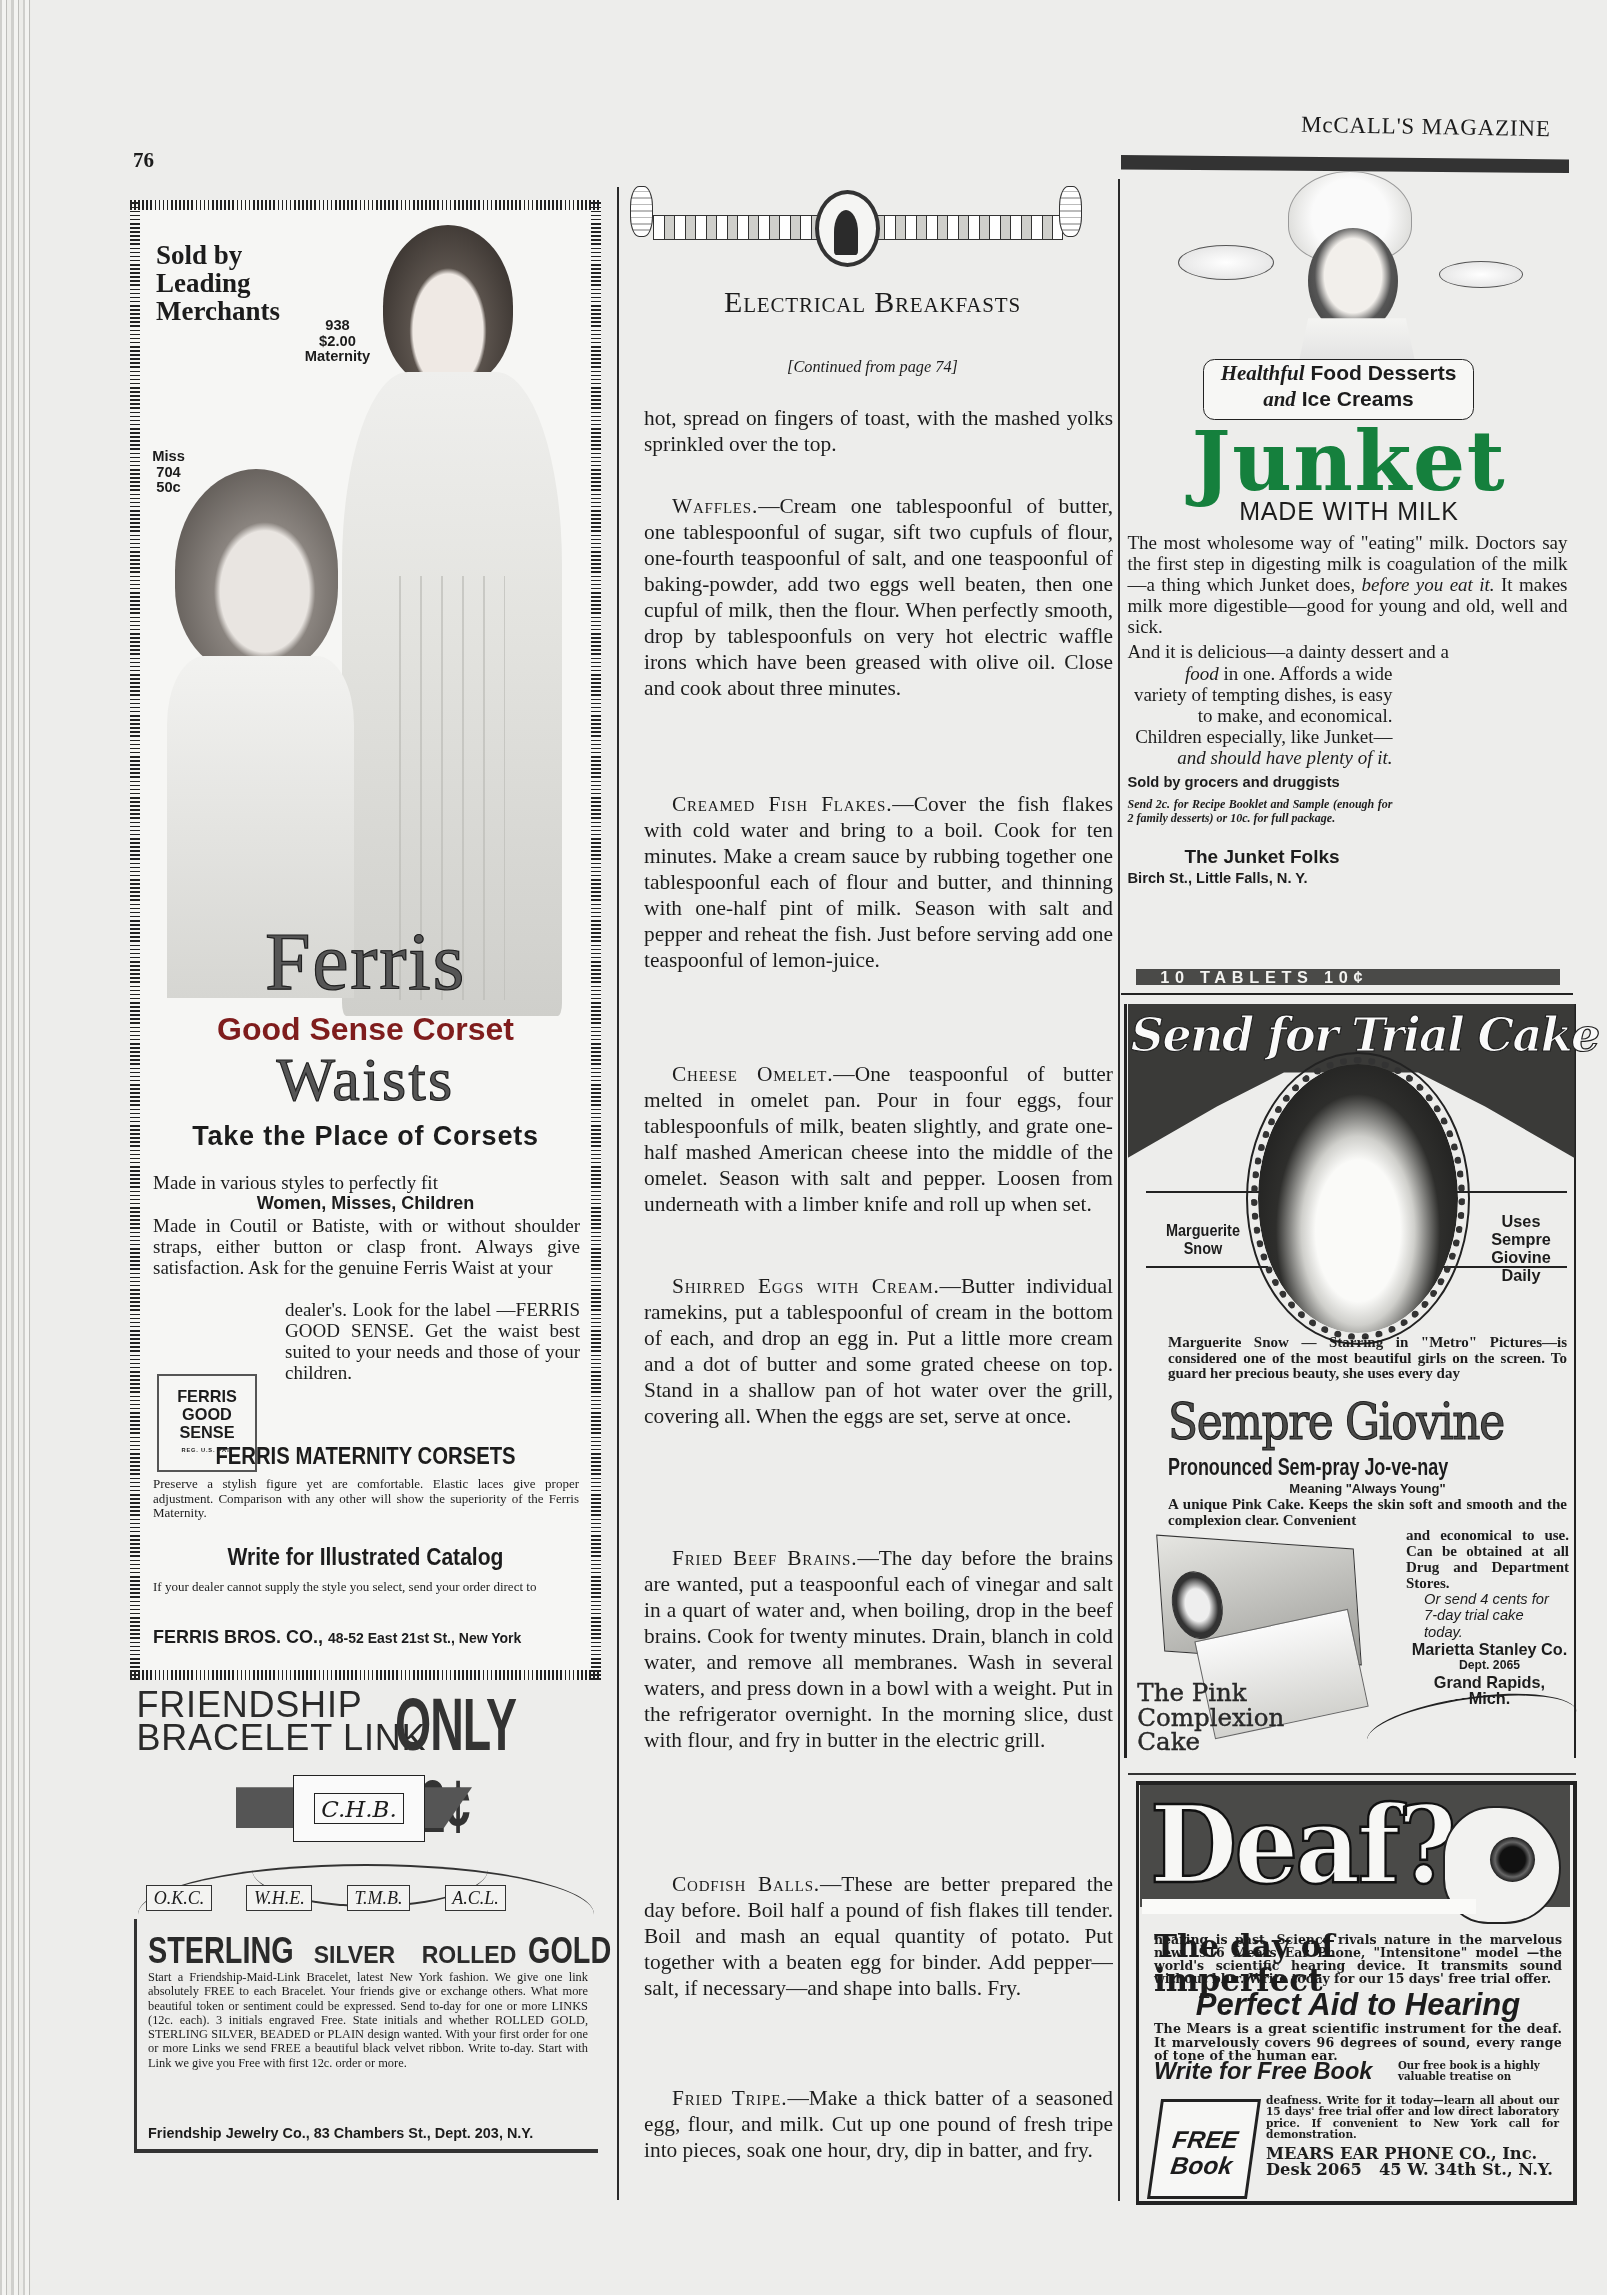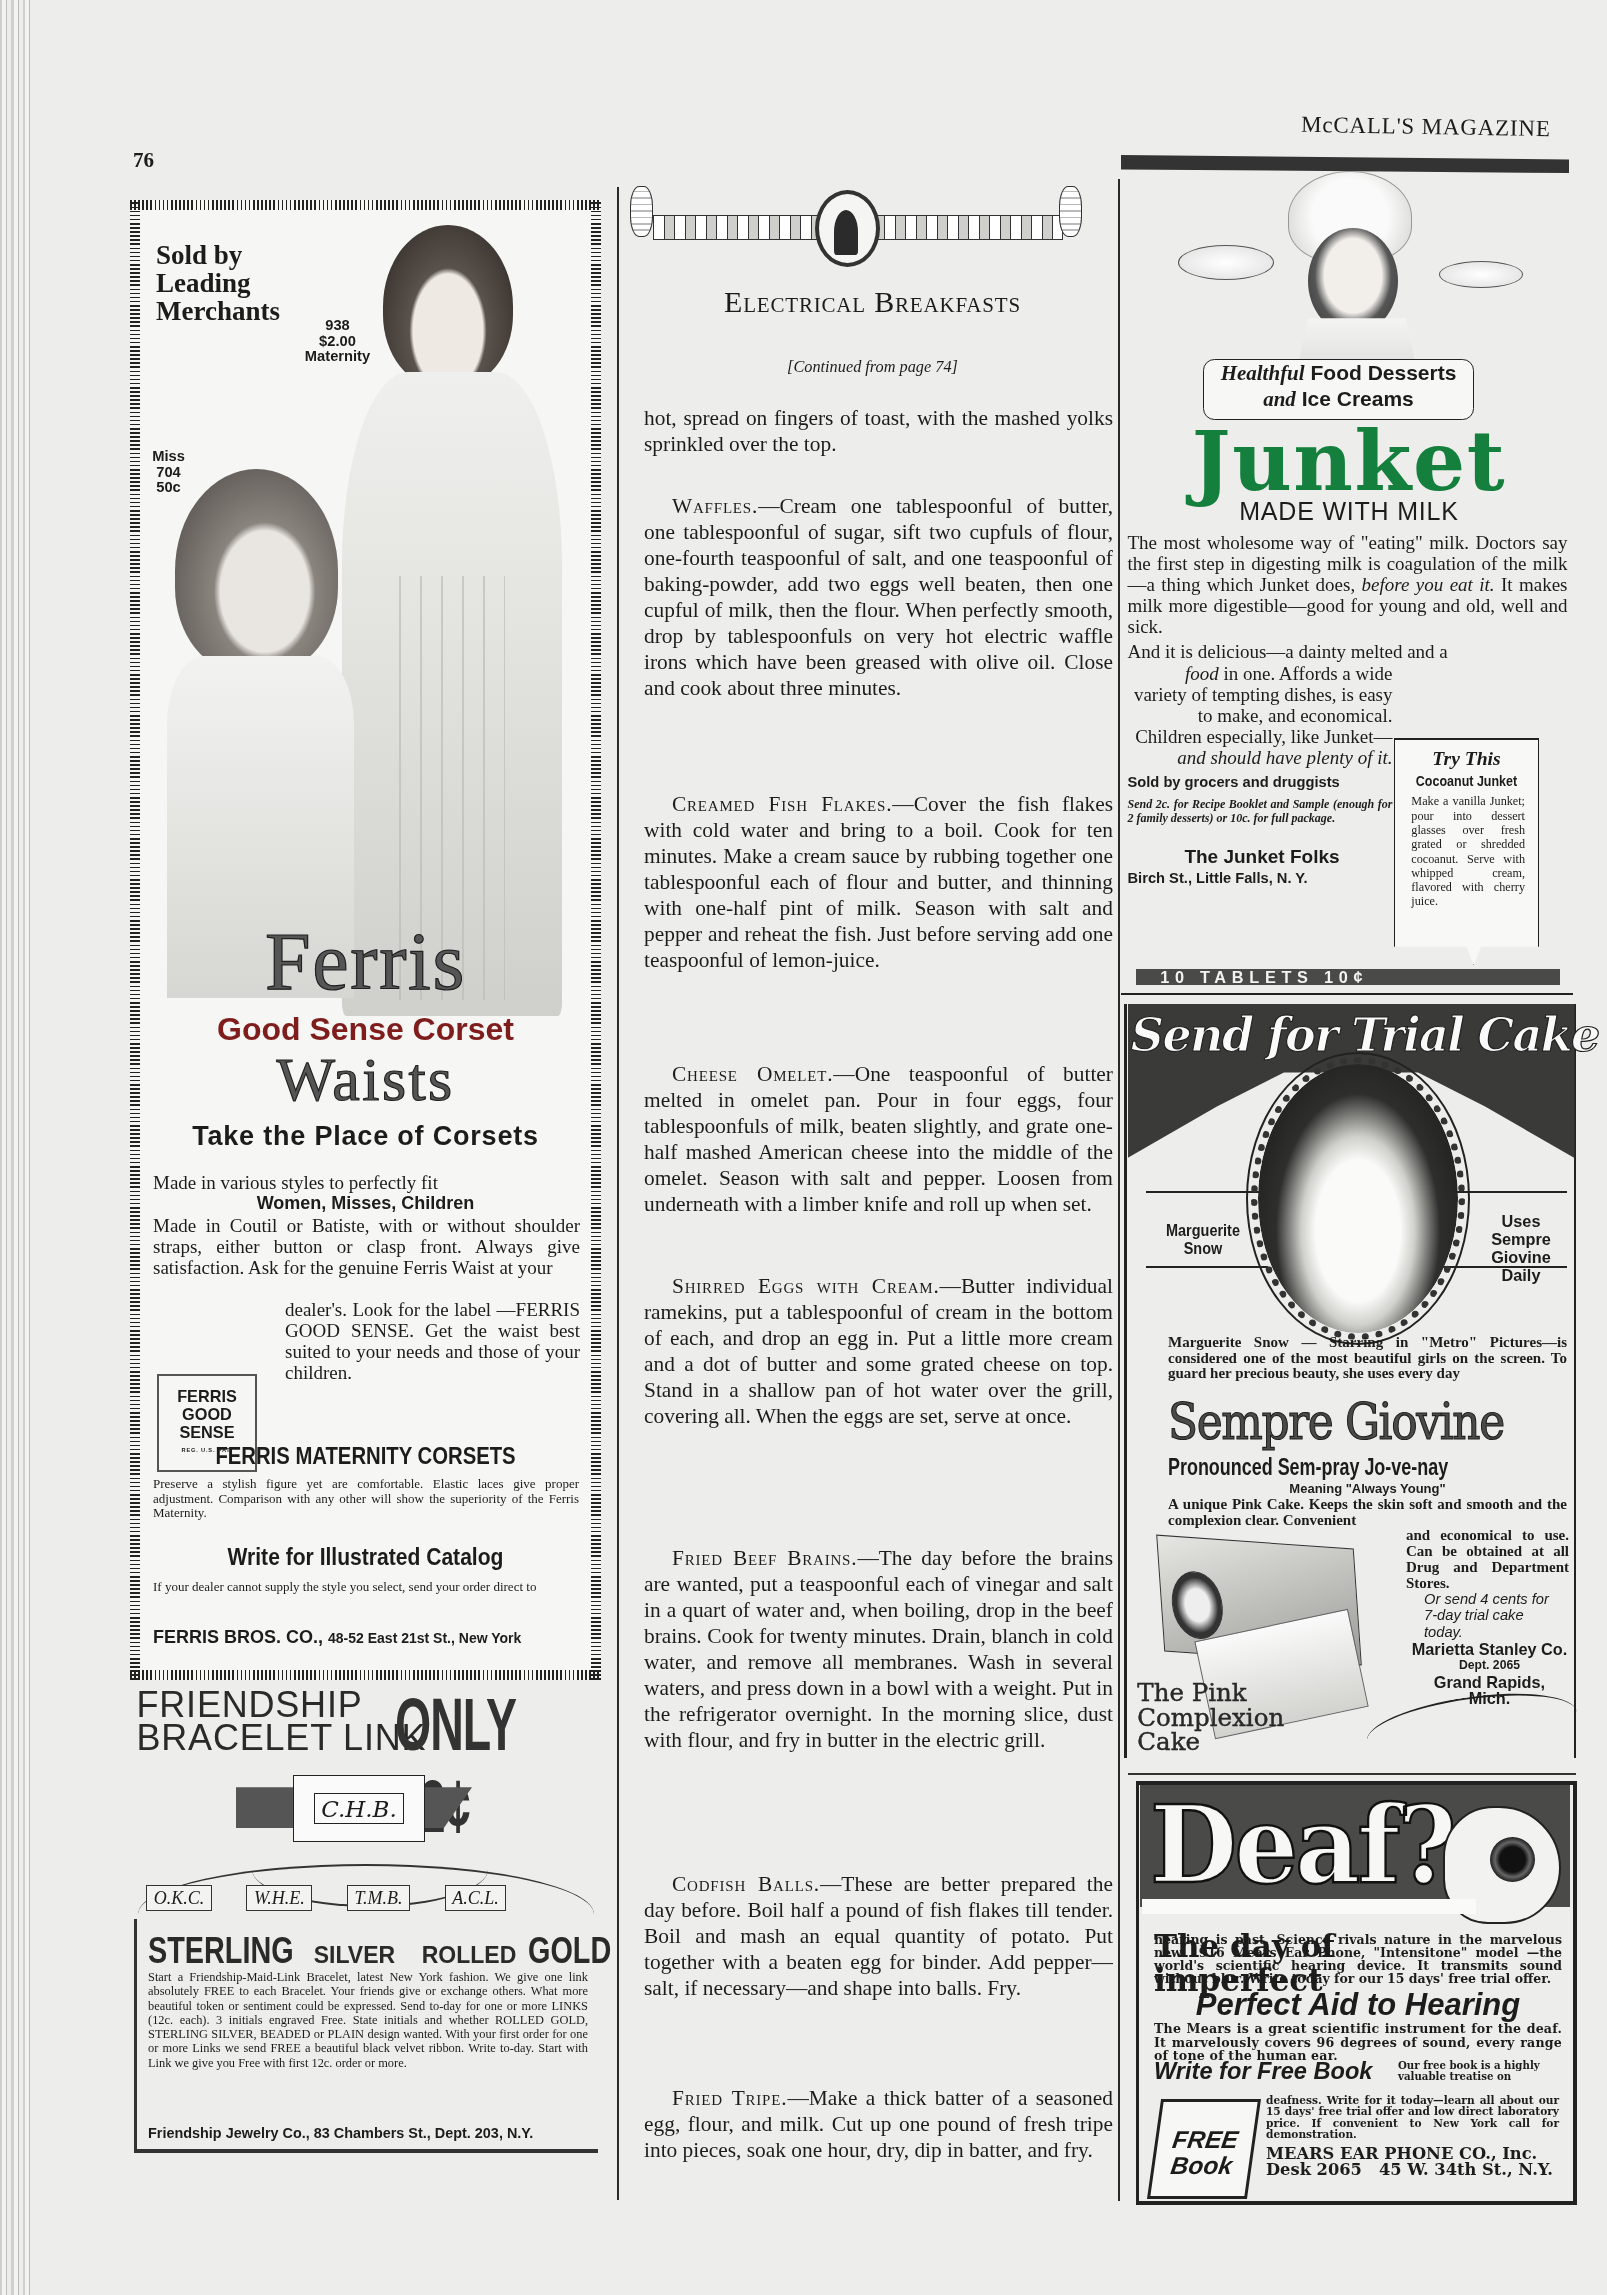"And it is delicious—a dainty" span { text: melted -> dessert }
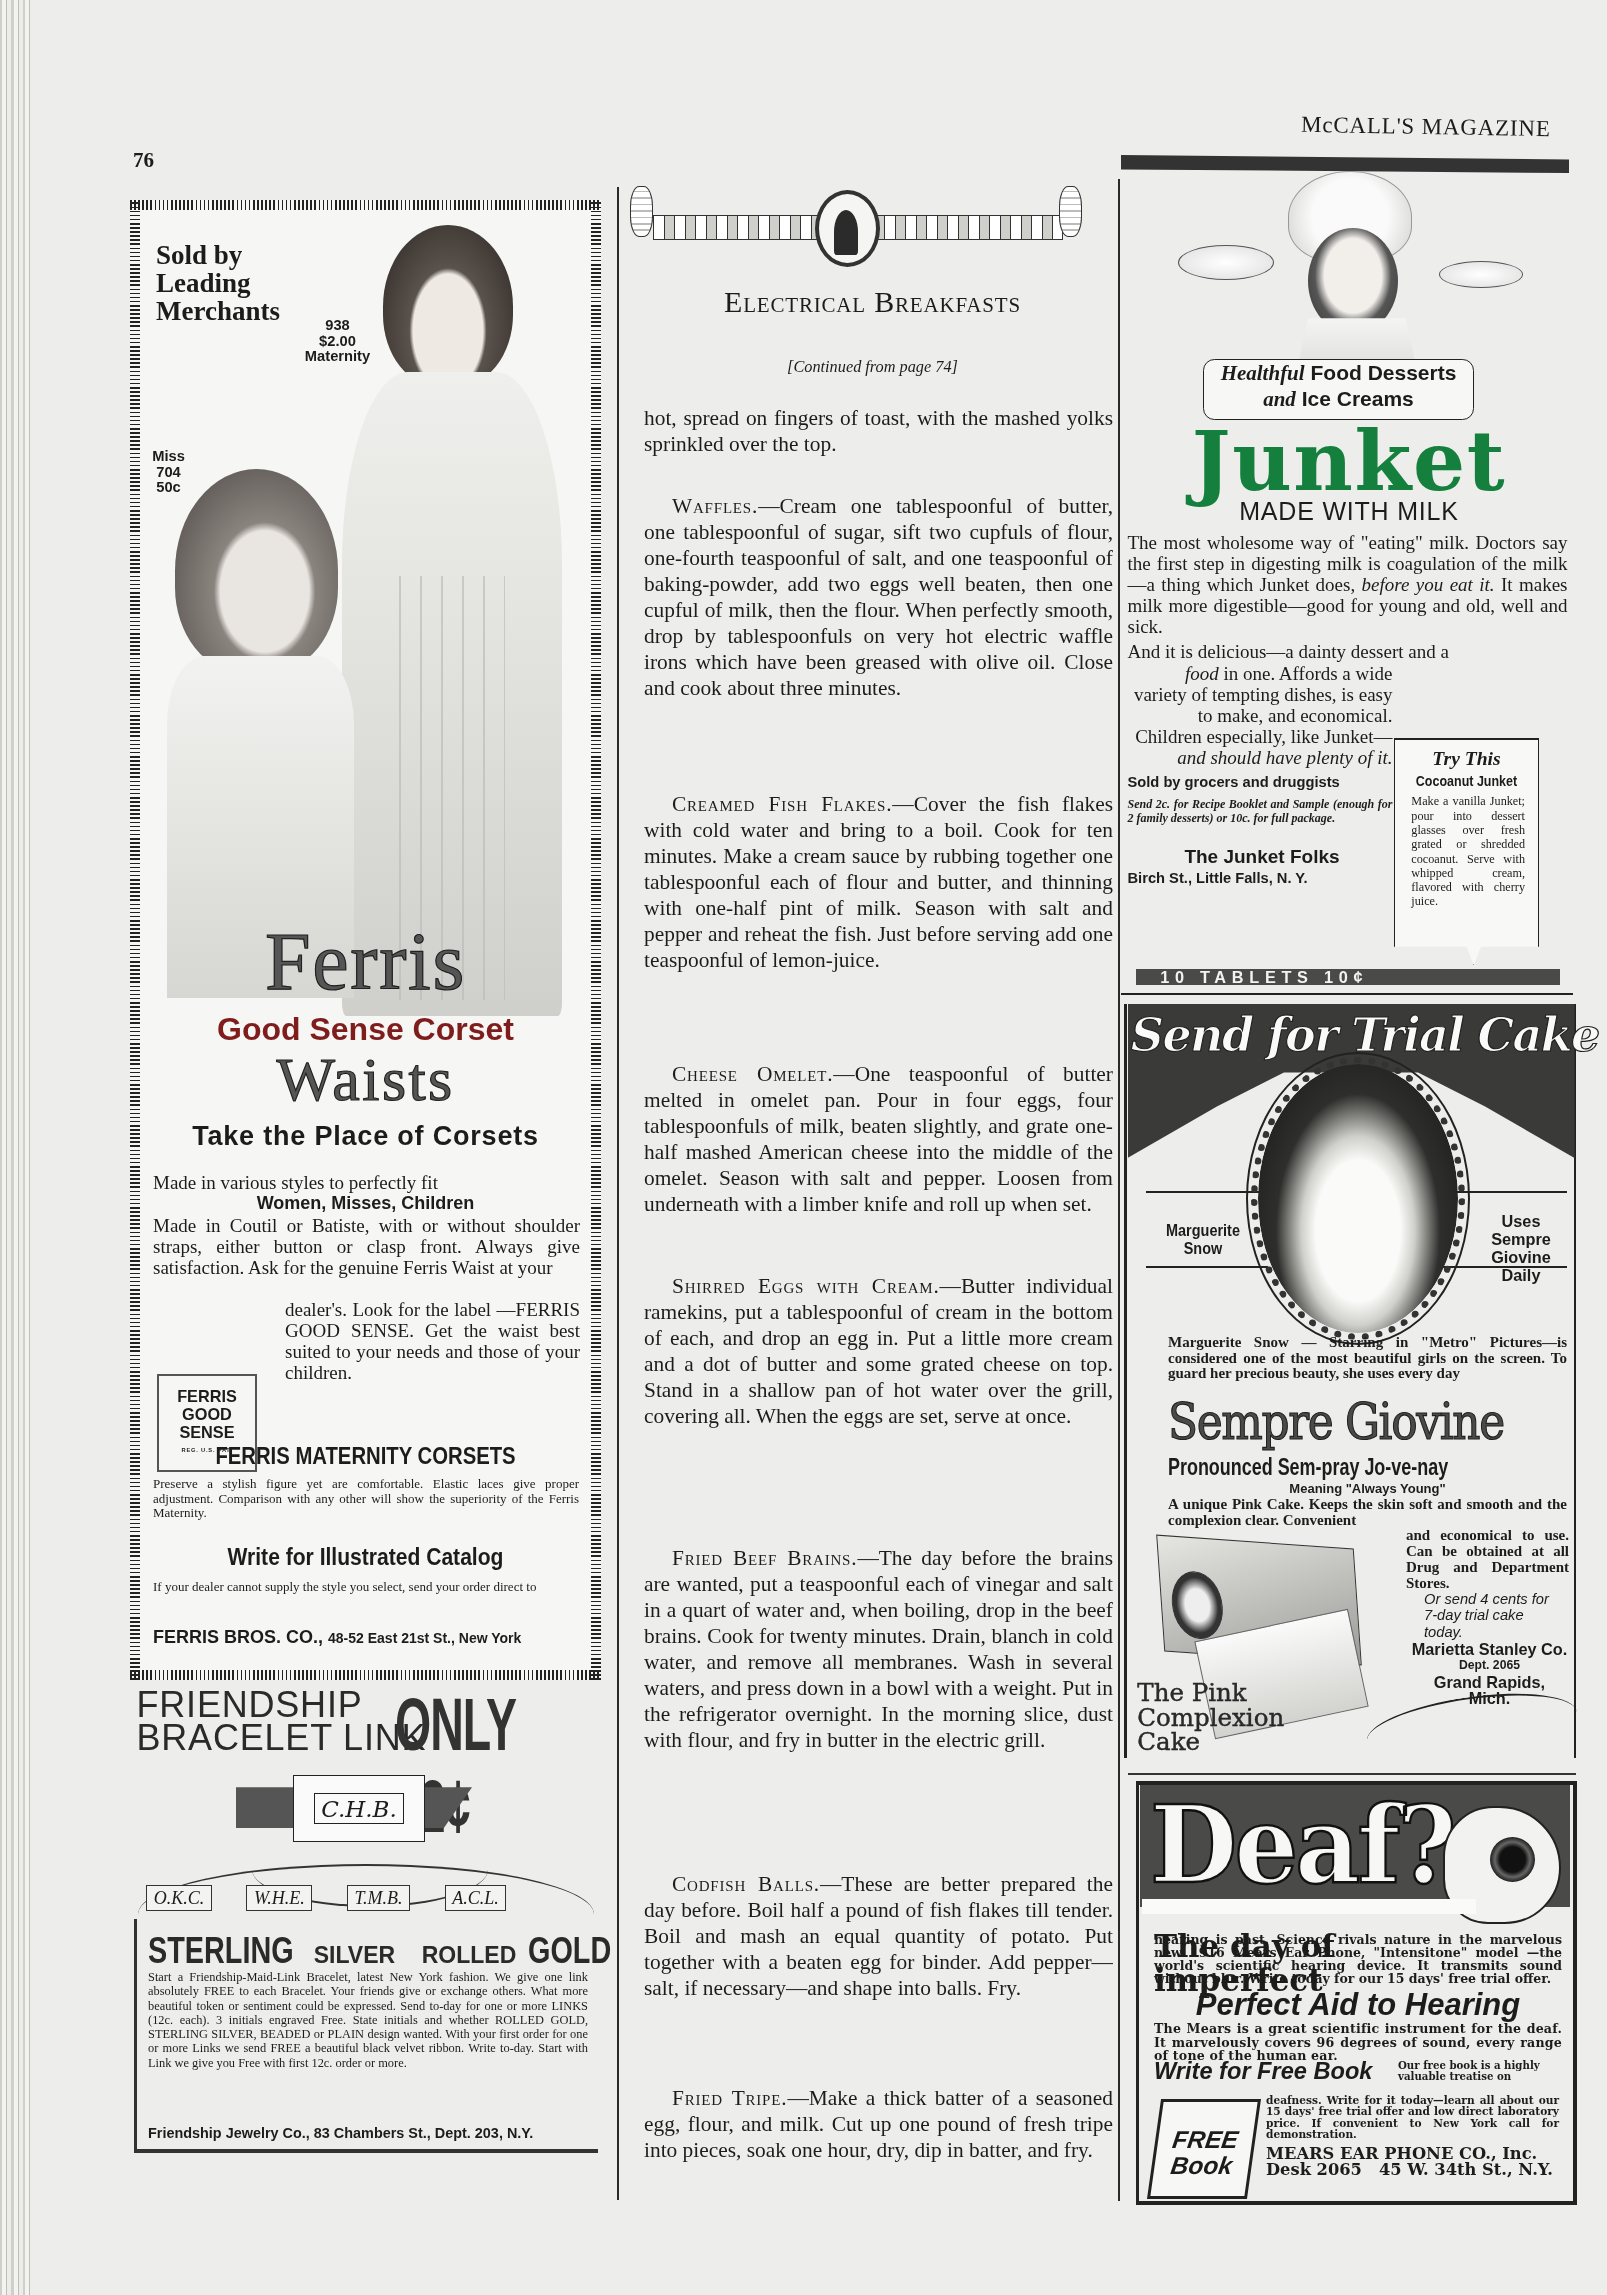"Try This" div.abs { html: <div> <div>Try This</div> <div>Cocoanut Junket</div> <div>Make a vanilla Junket; pour into dessert glasses over fresh grated or shredded cocoanut. Serve with whipped cream, flavored with cherry juice.</div> </div> -> none }
